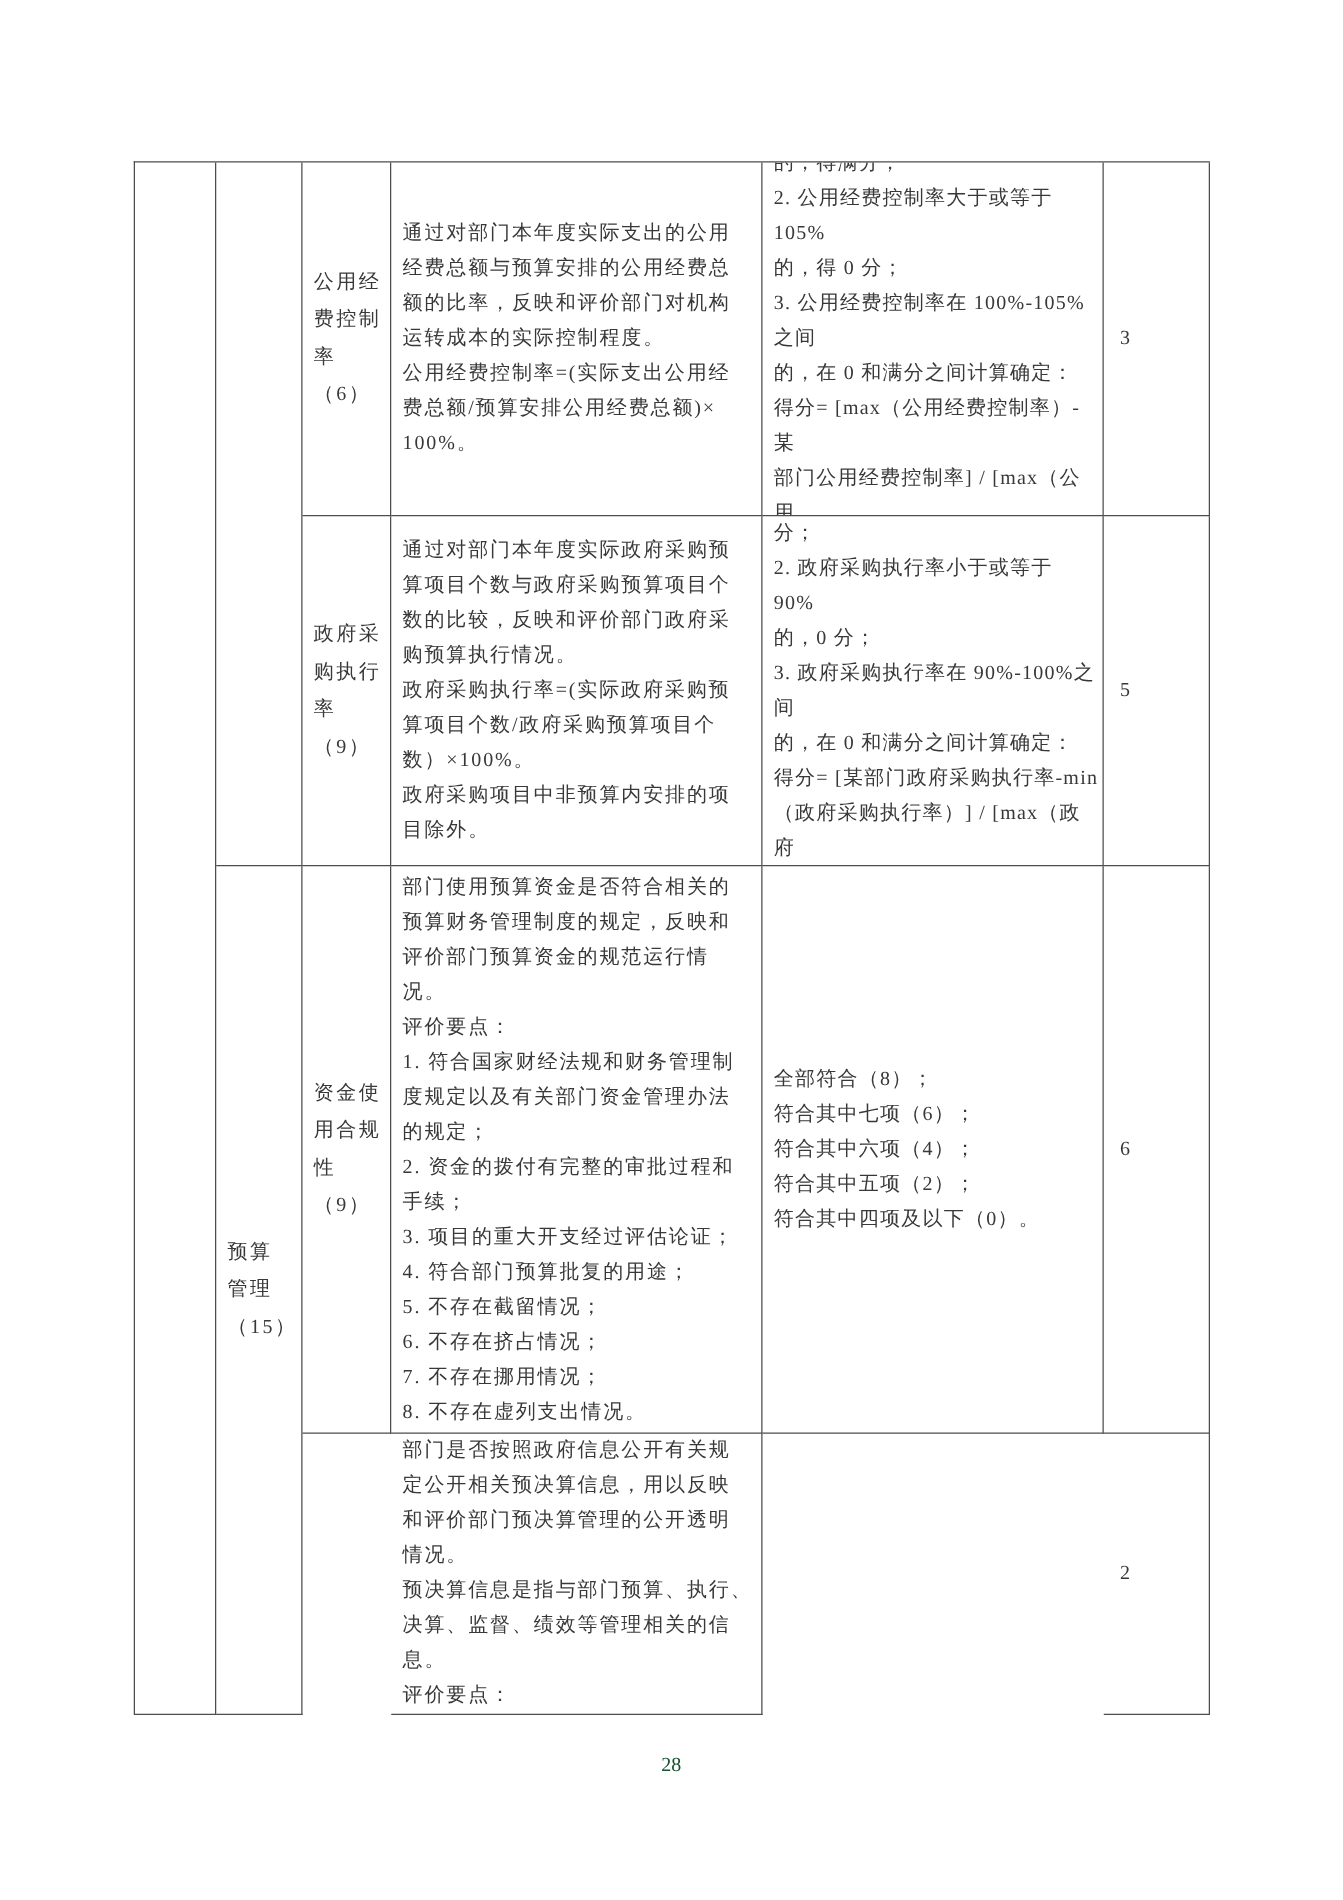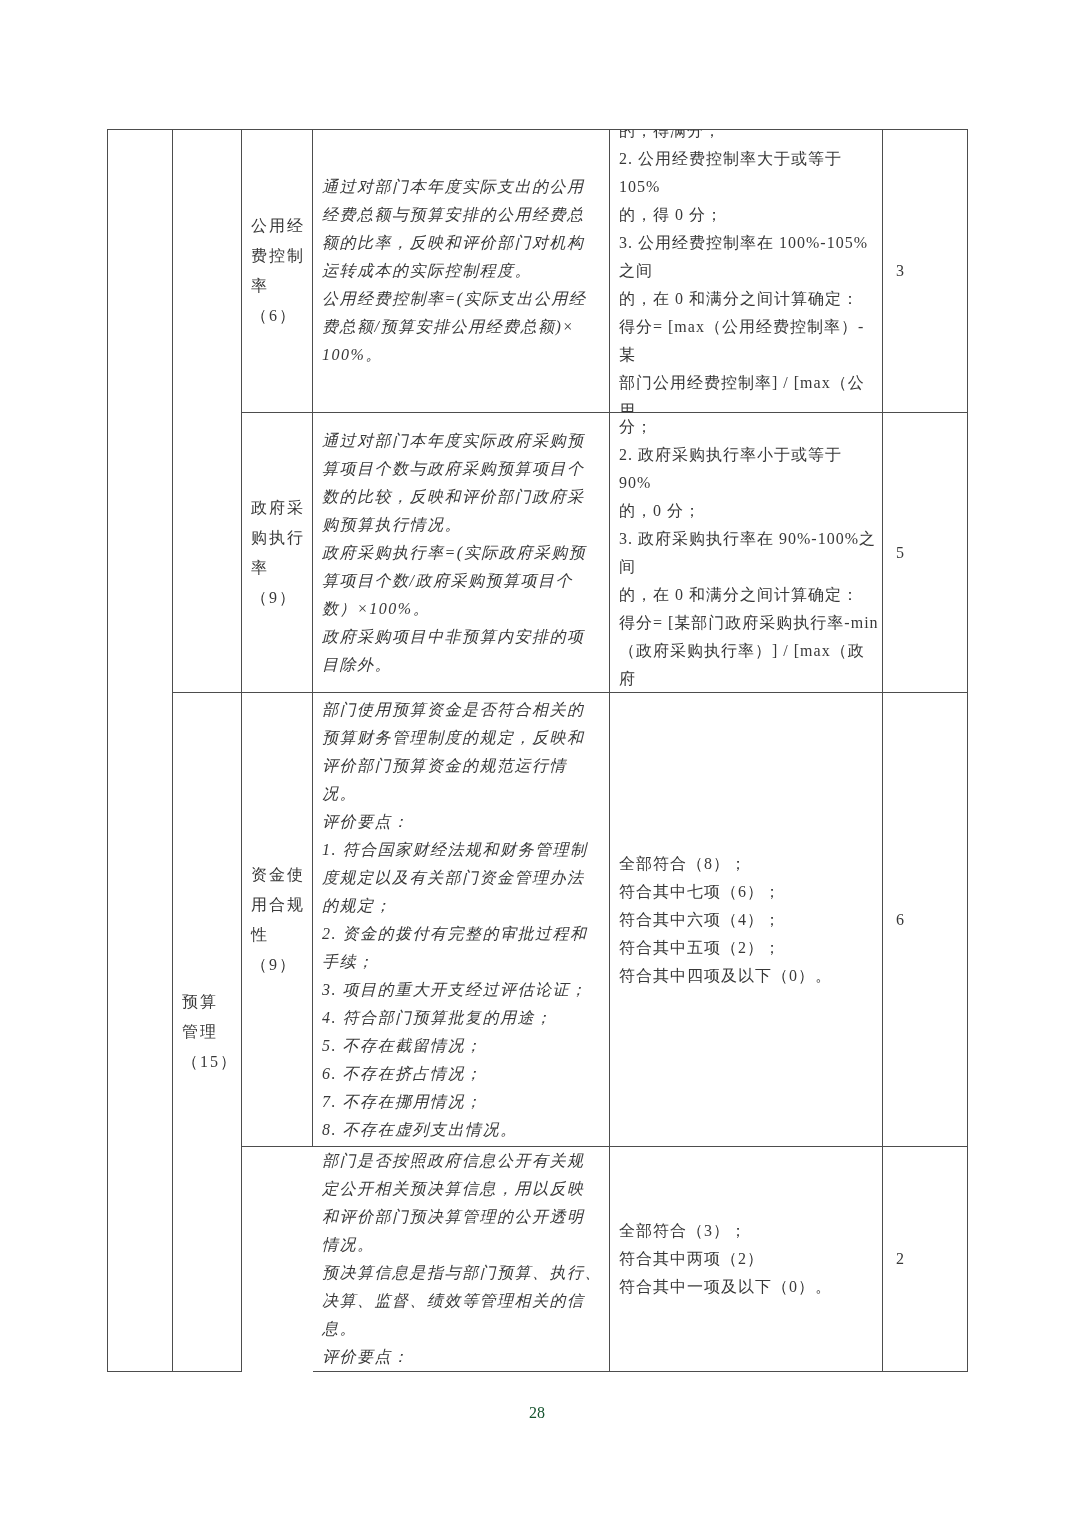"通过对部门本年度实际支出的公用" .desc-cell { font-style: italic -> none }
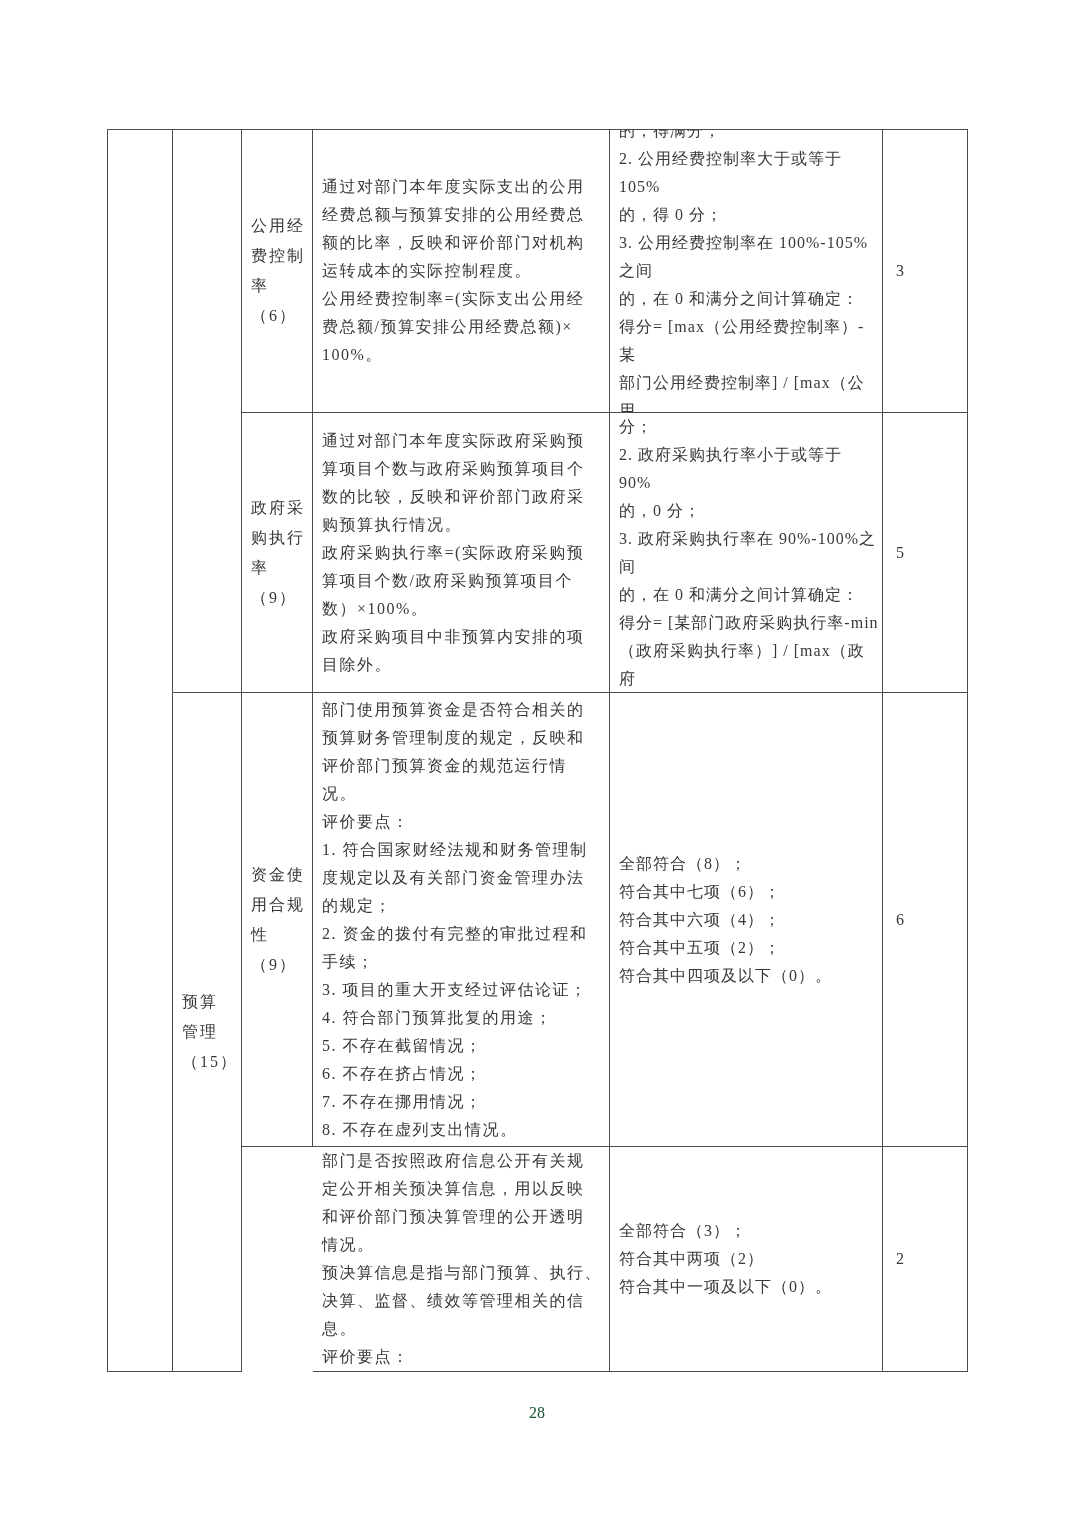"全部符合（3）；" div.c { html: <div> <div>全部符合（3）； 符合其中两项（2） 符合其中一项及以下（0）。</div> </div> -> none }
